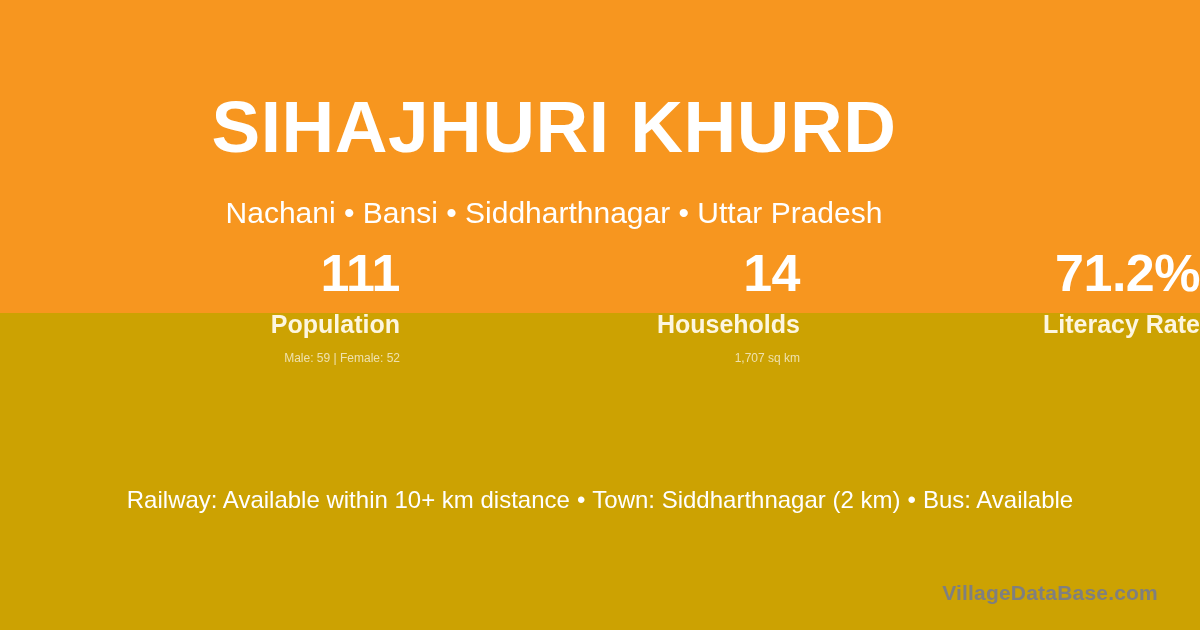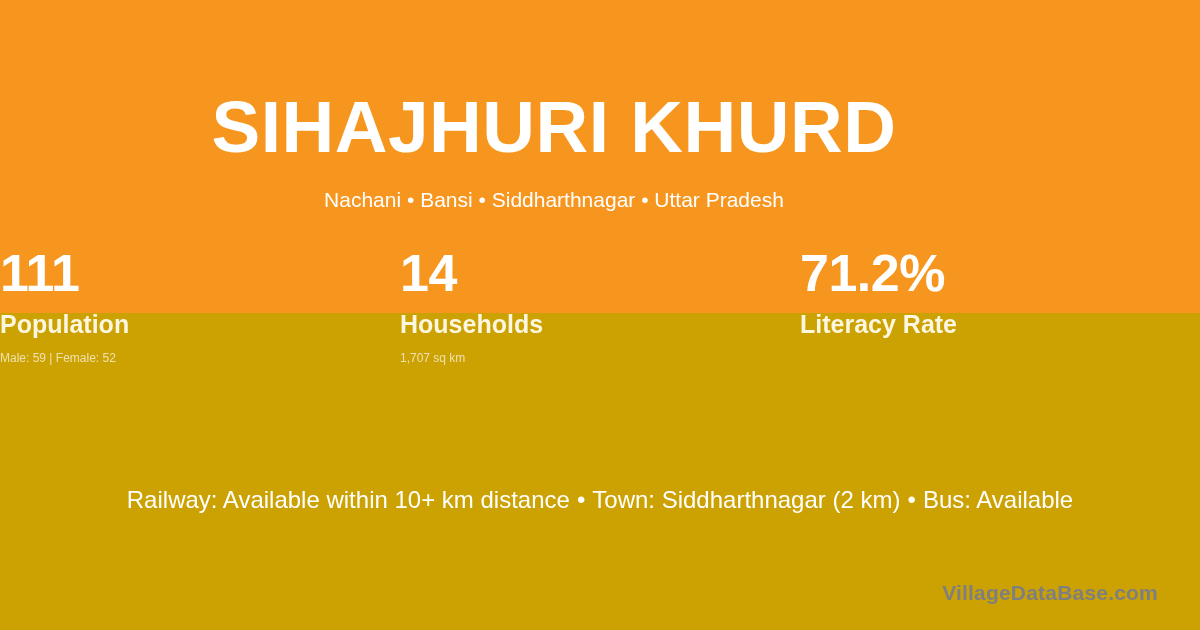"Nachani • Bansi • Siddharthnagar" .village-subtitle { font-size: 21px -> 30px; margin: 4px -> 13px }
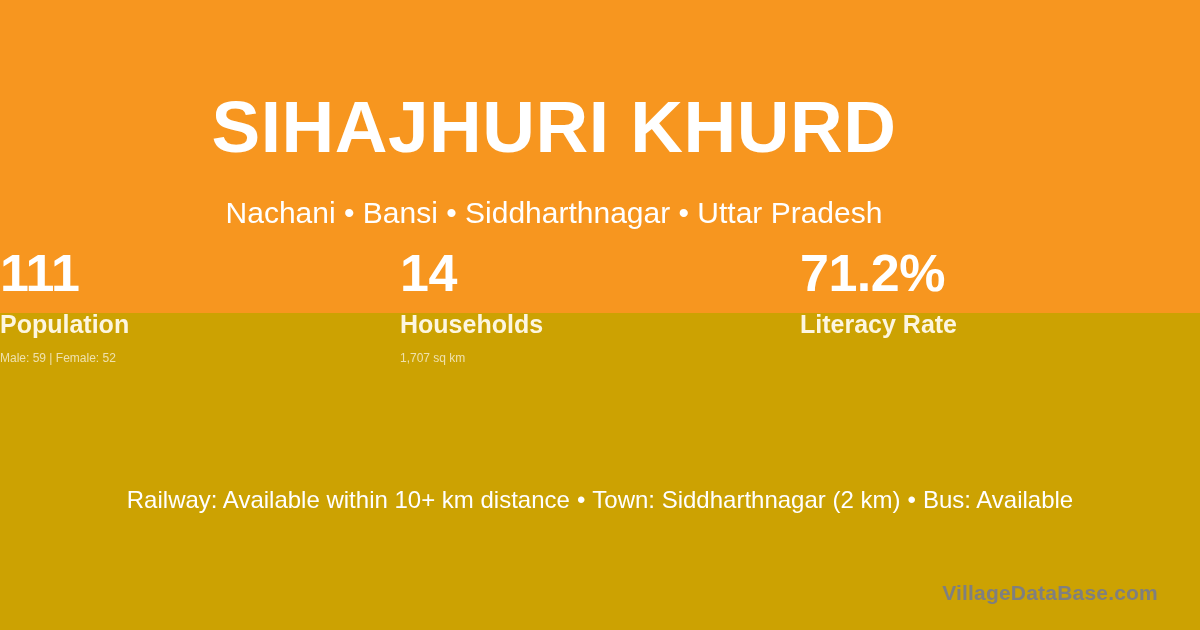"111" .stat-col { text-align: left -> right }
